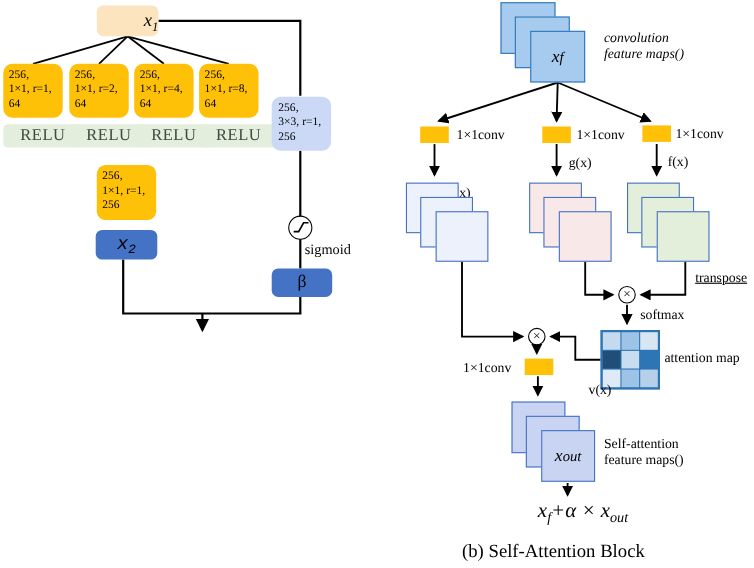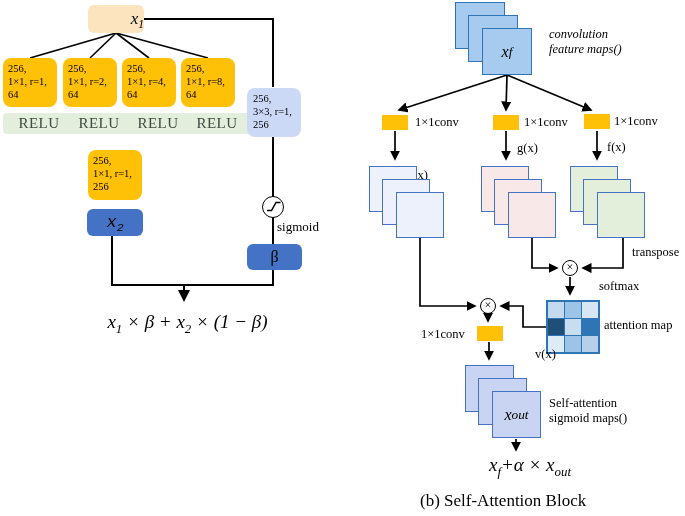"transpose" div.node { text-decoration: none -> underline }
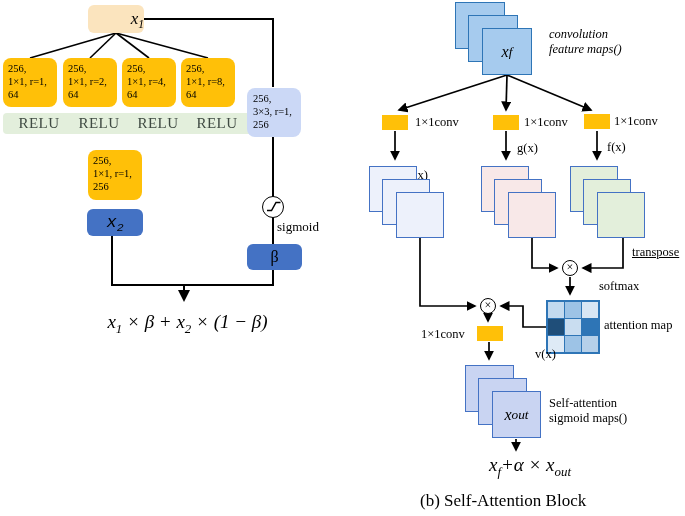"softmax" div.node { left: 599px -> 582px }
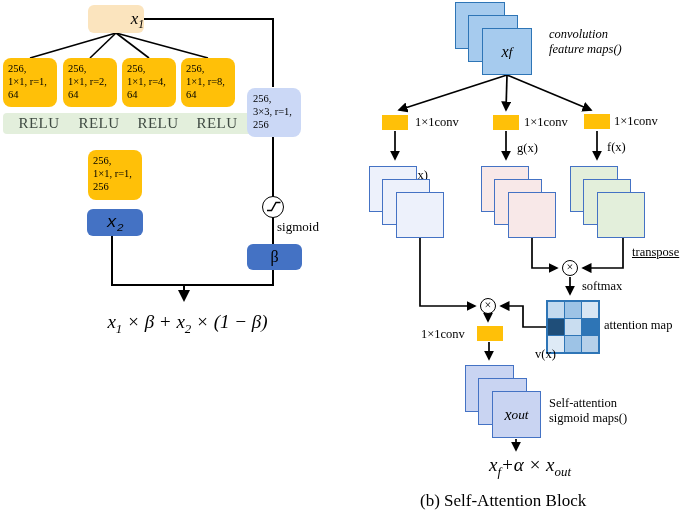"x1 × β + x2" div.node { html: <div> <span>x</span><sub>1</sub><span> × β + </span><span>x</span><sub>2</sub><span> × (1 − β)</span> </div> -> none }
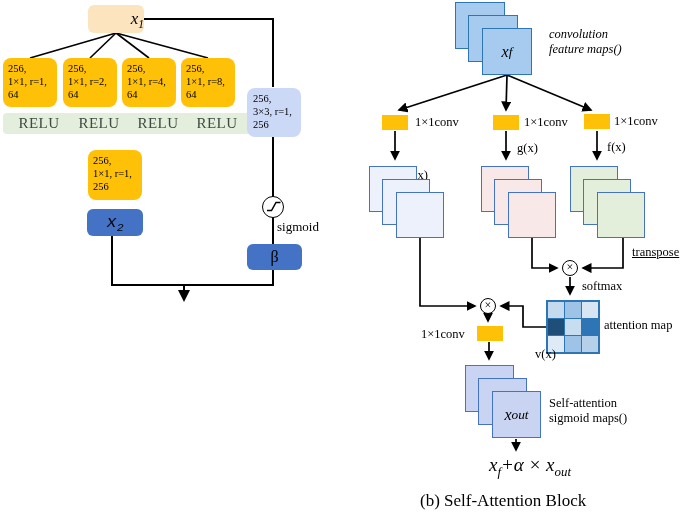"Self-attention" div.node { text: sigmoid -> feature }
